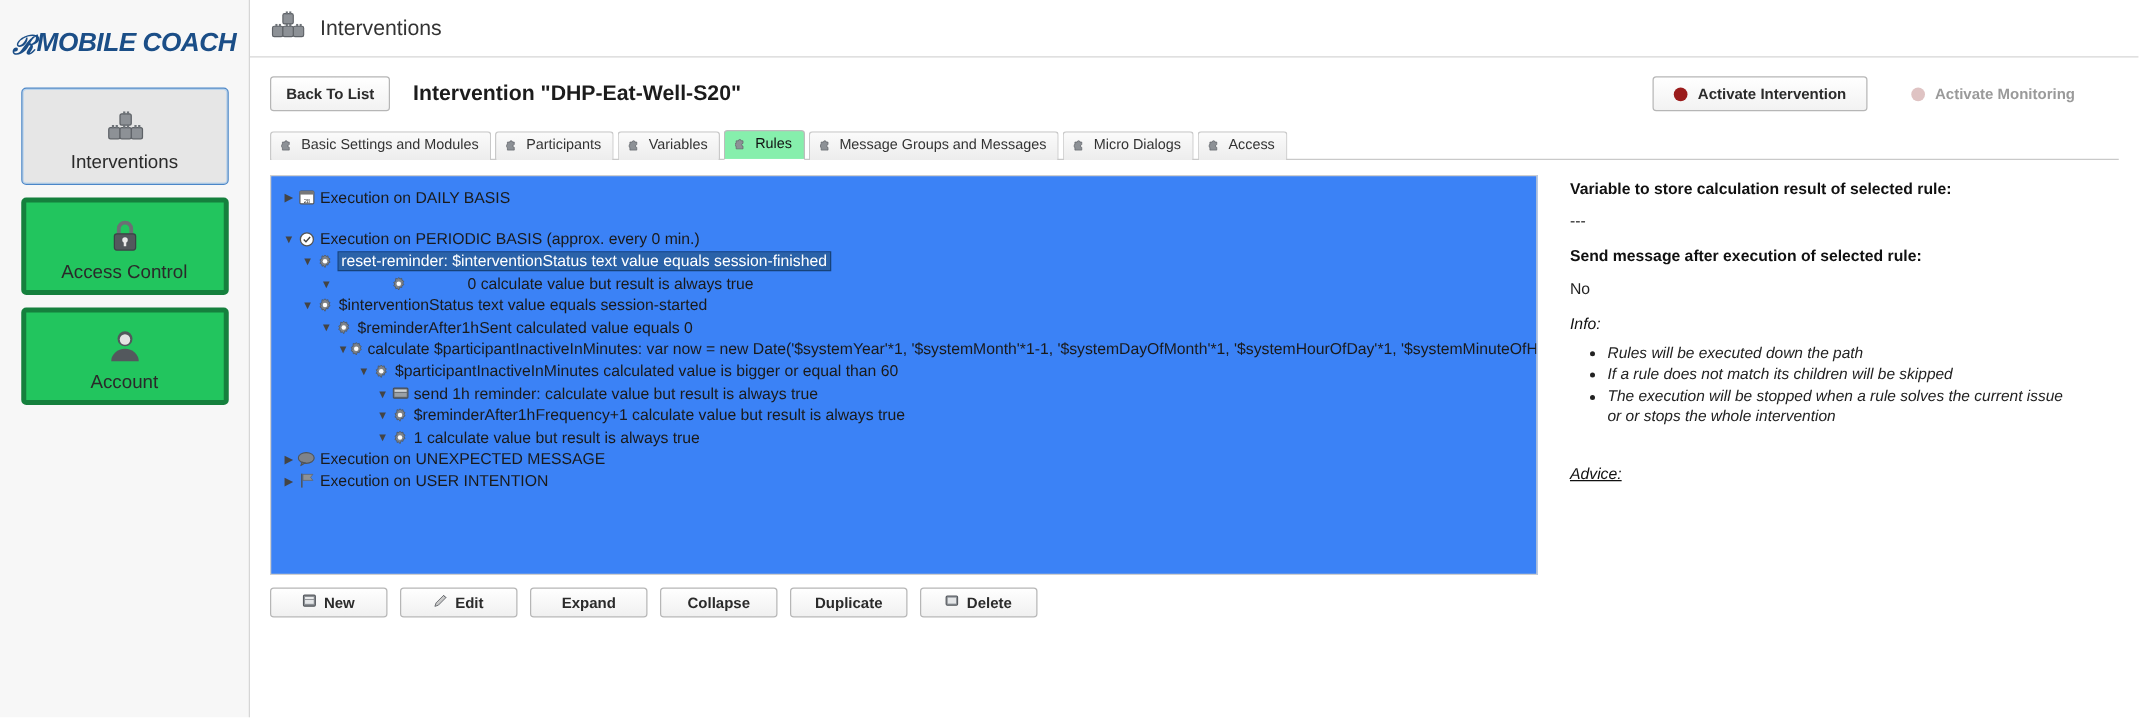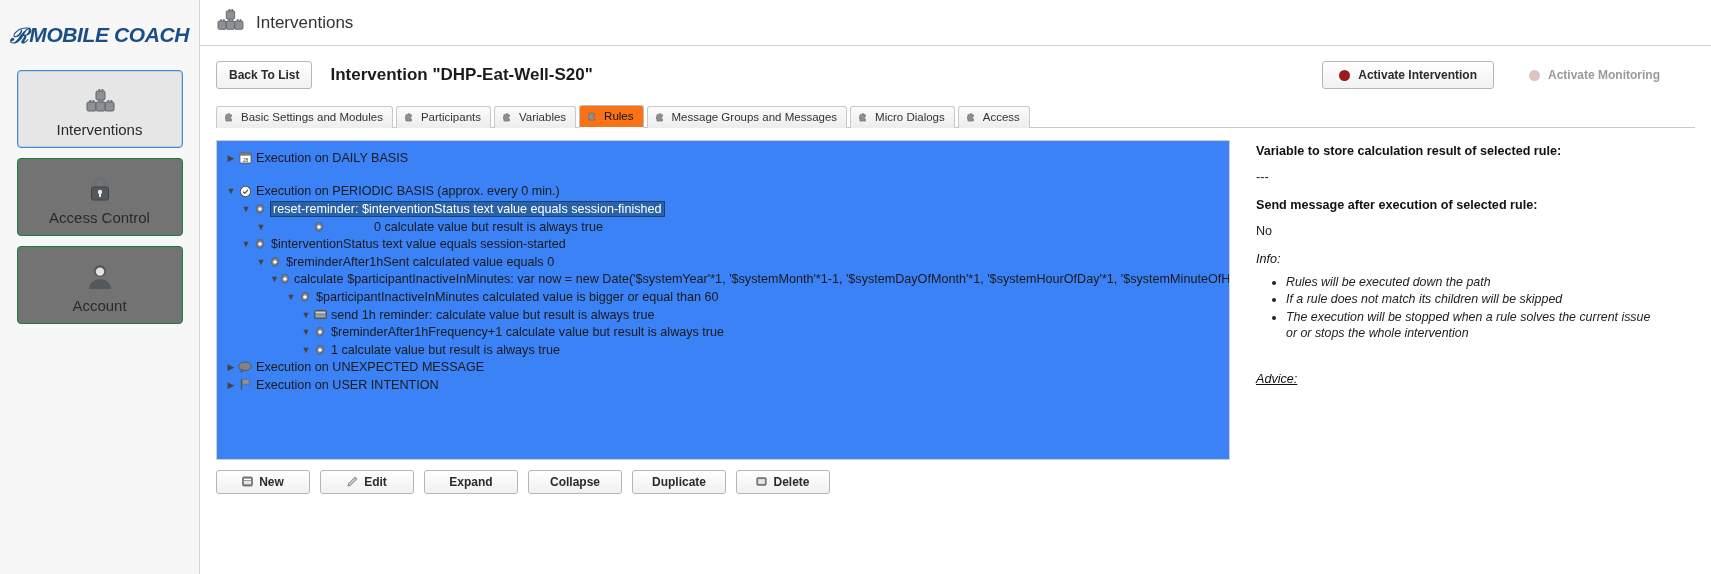"Rules" .tab.active { background: #f97316 -> #86efac }
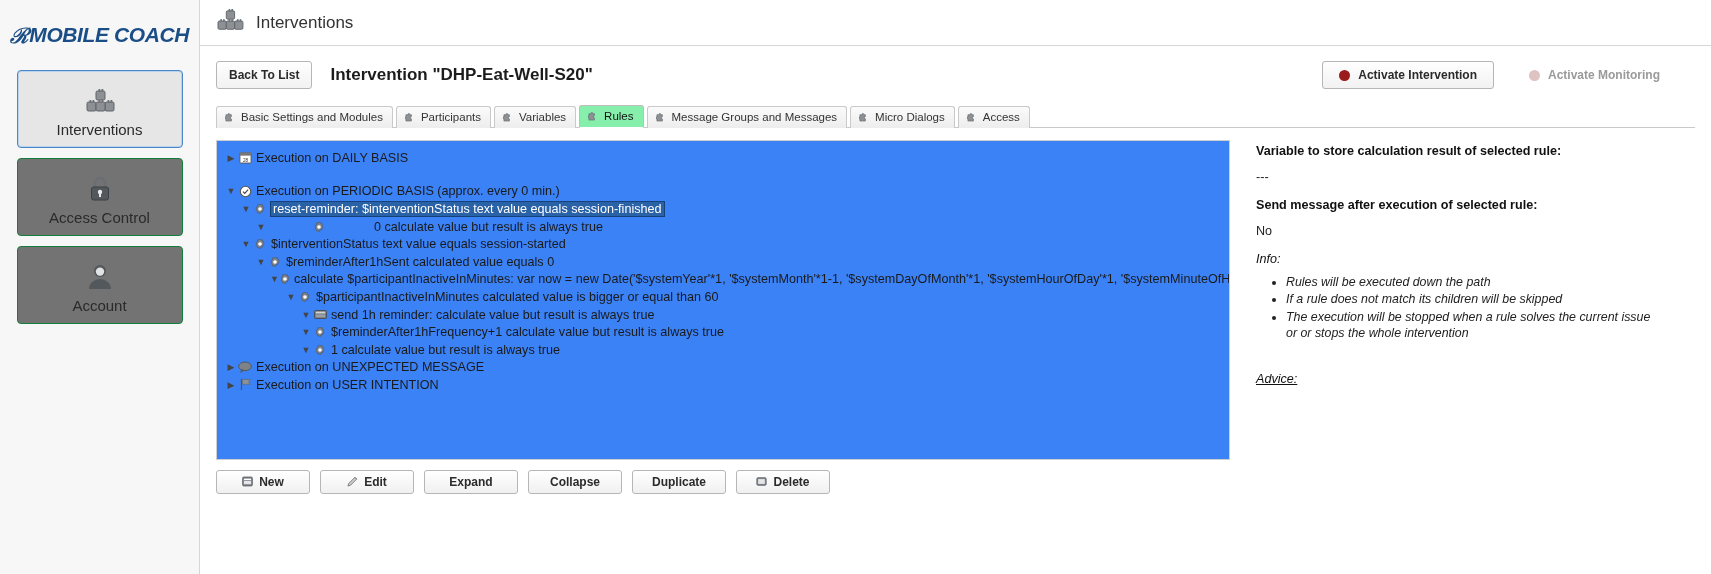"Access Control" .nav-item { background: #737373 -> #22c55e; border: 1px solid #15803d -> 4px solid #15803d }
